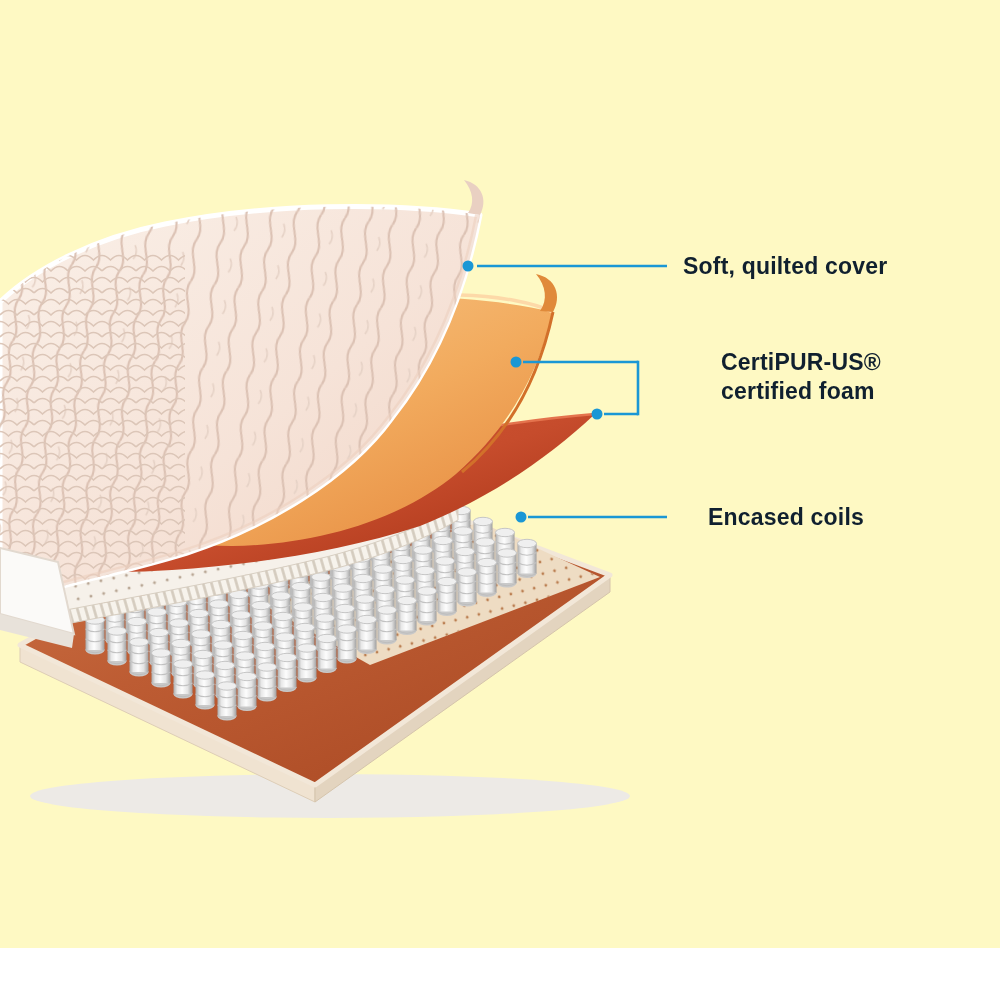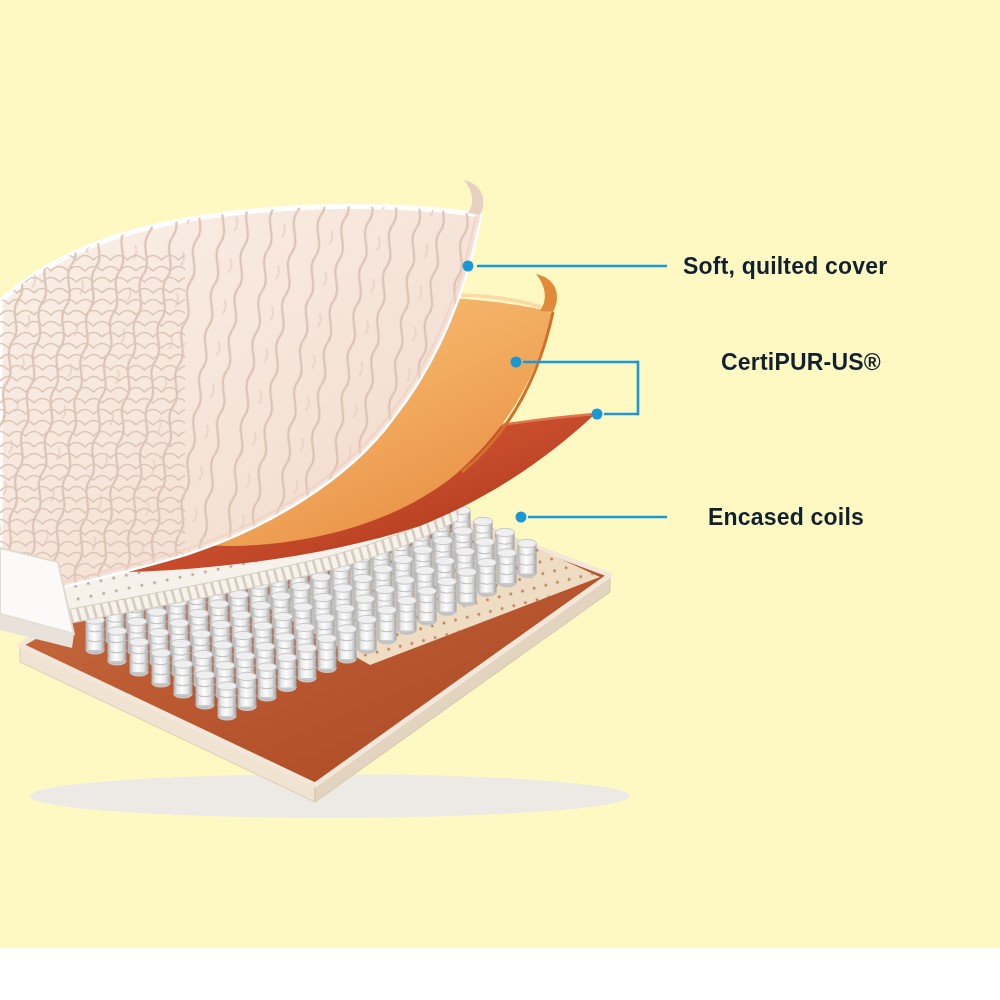"certified foam" div { html: none -> <div>certified foam</div> }
